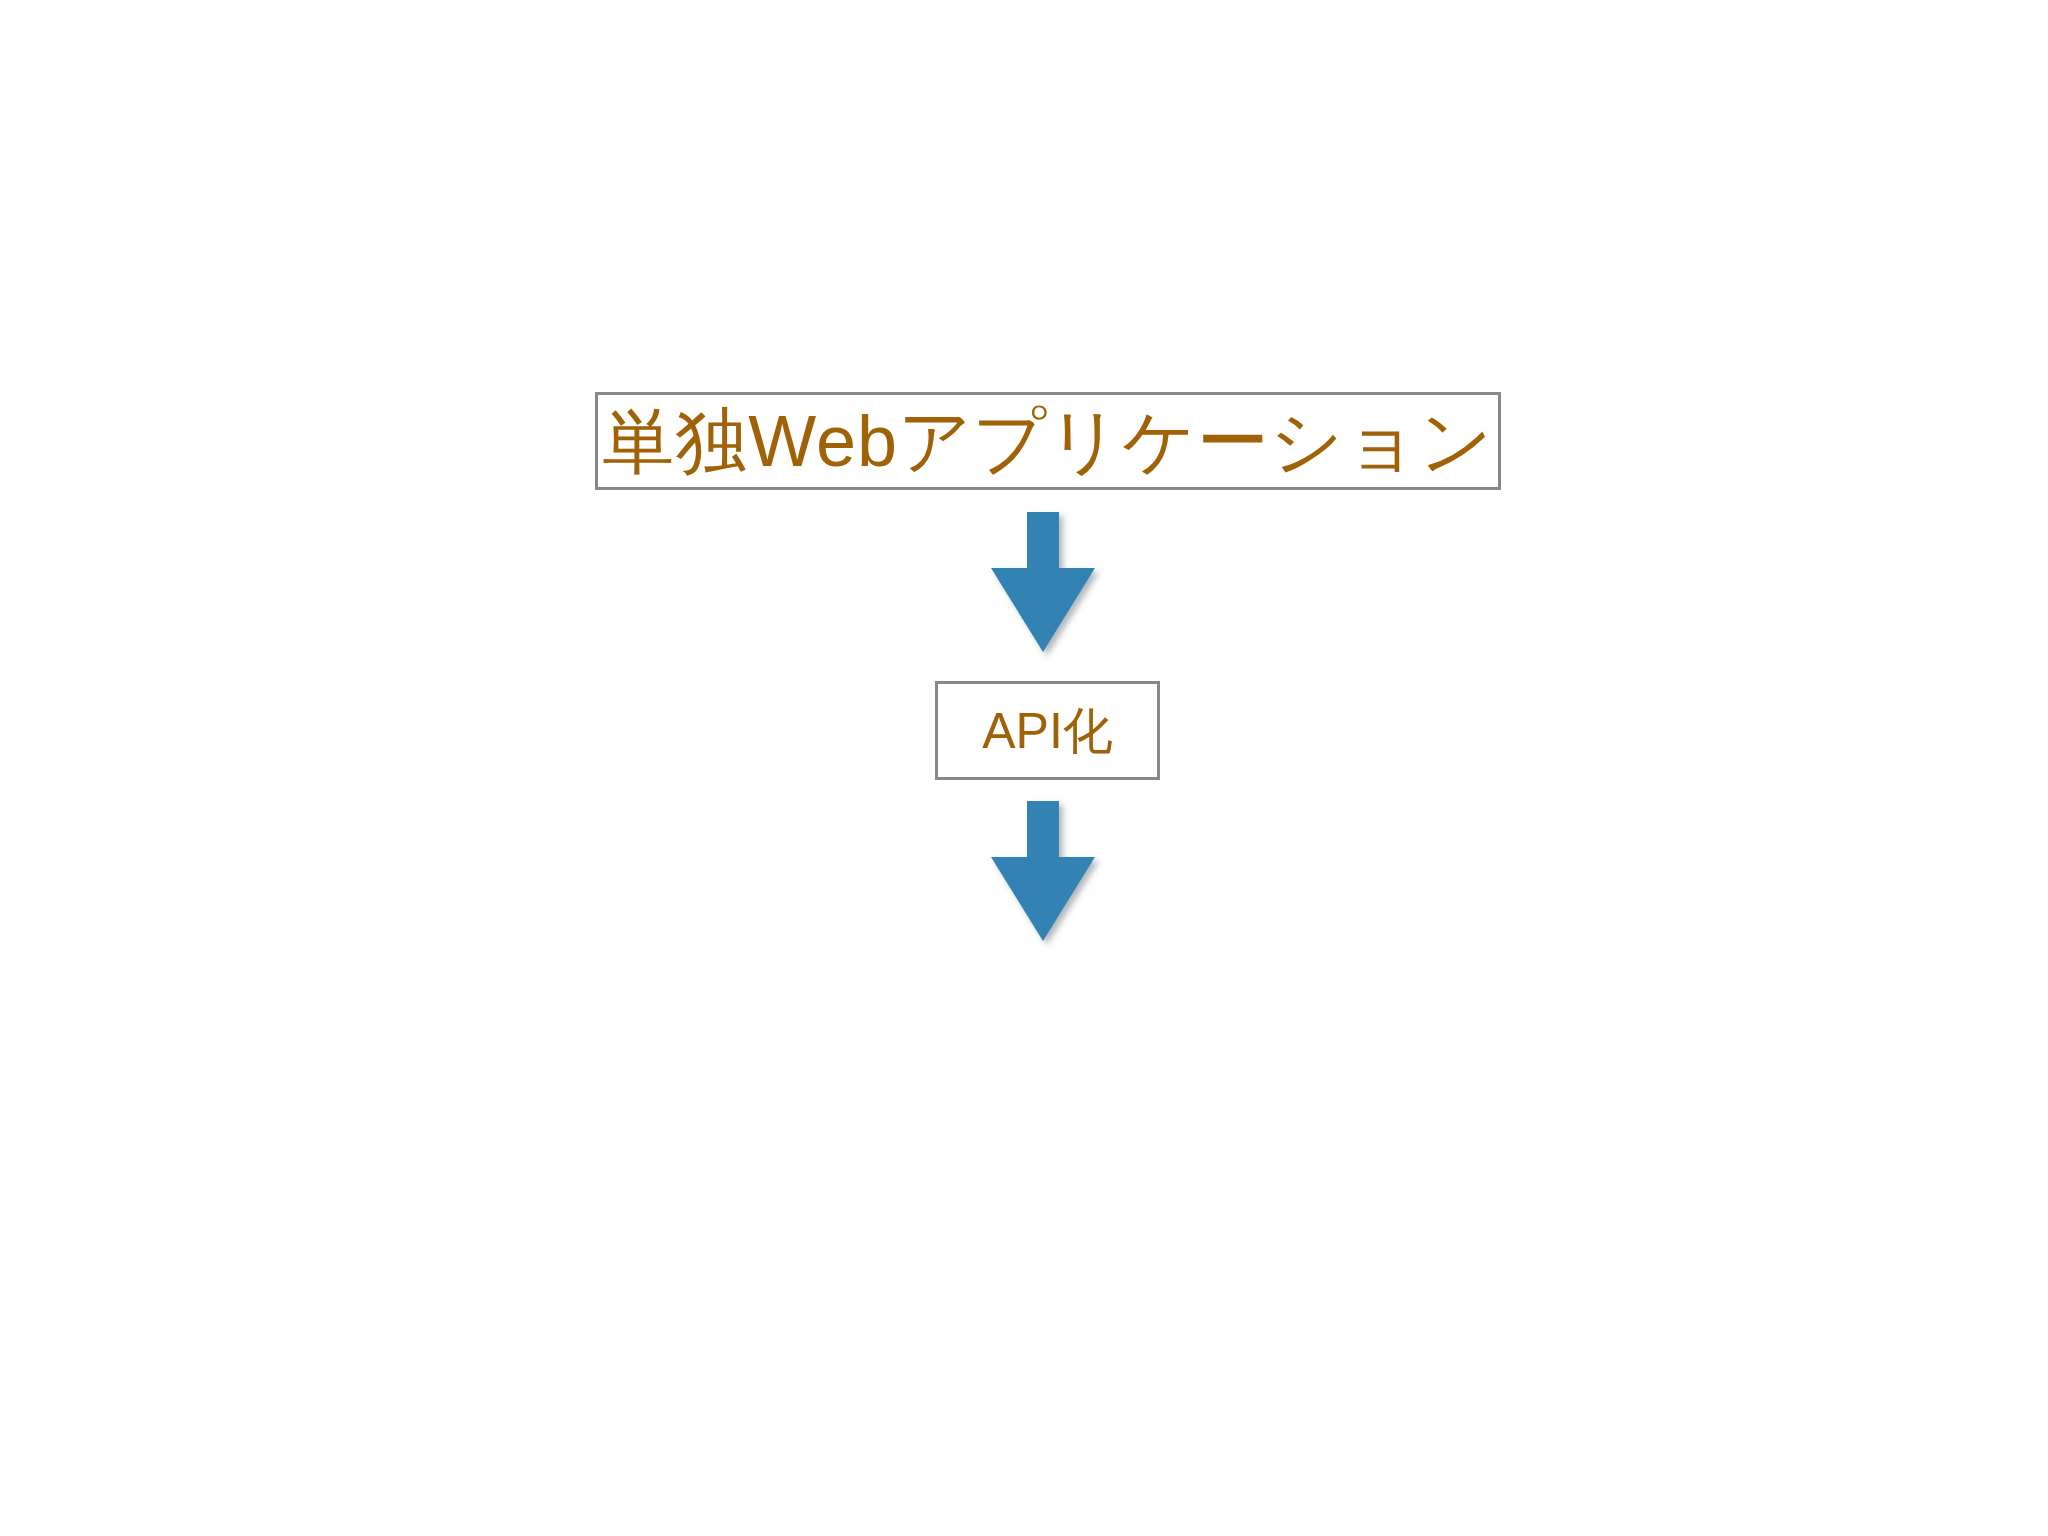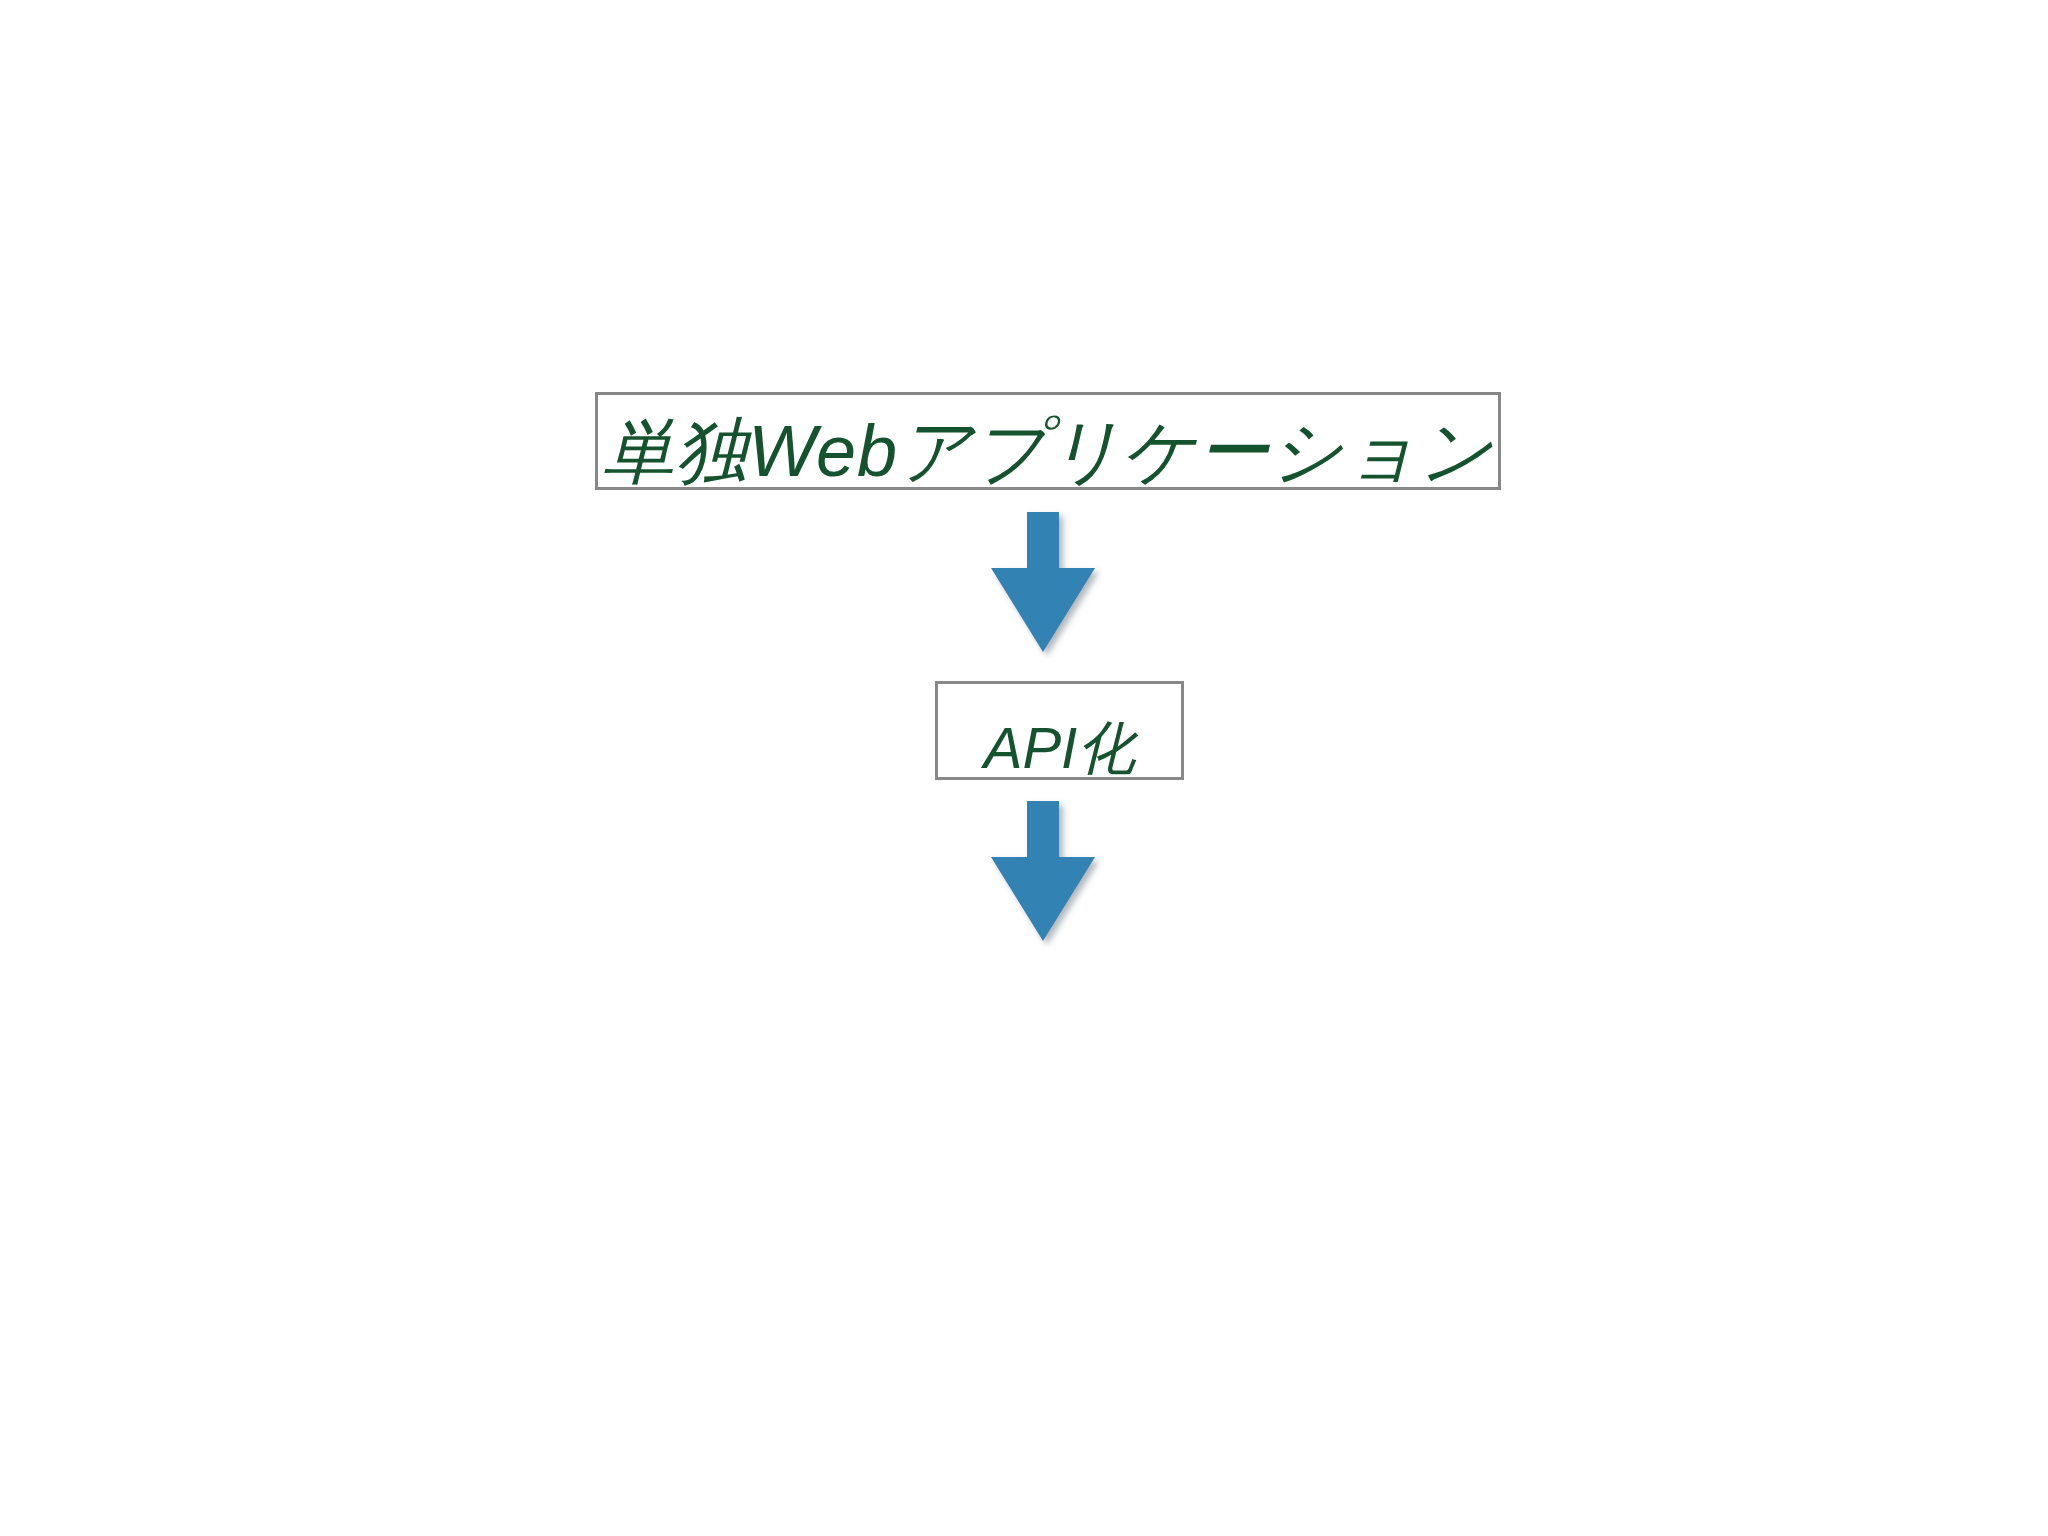"単独Webアプリケーション" .node-box { align-items: flex-end -> center; color: #14532d -> #a16207; font-style: italic -> none }
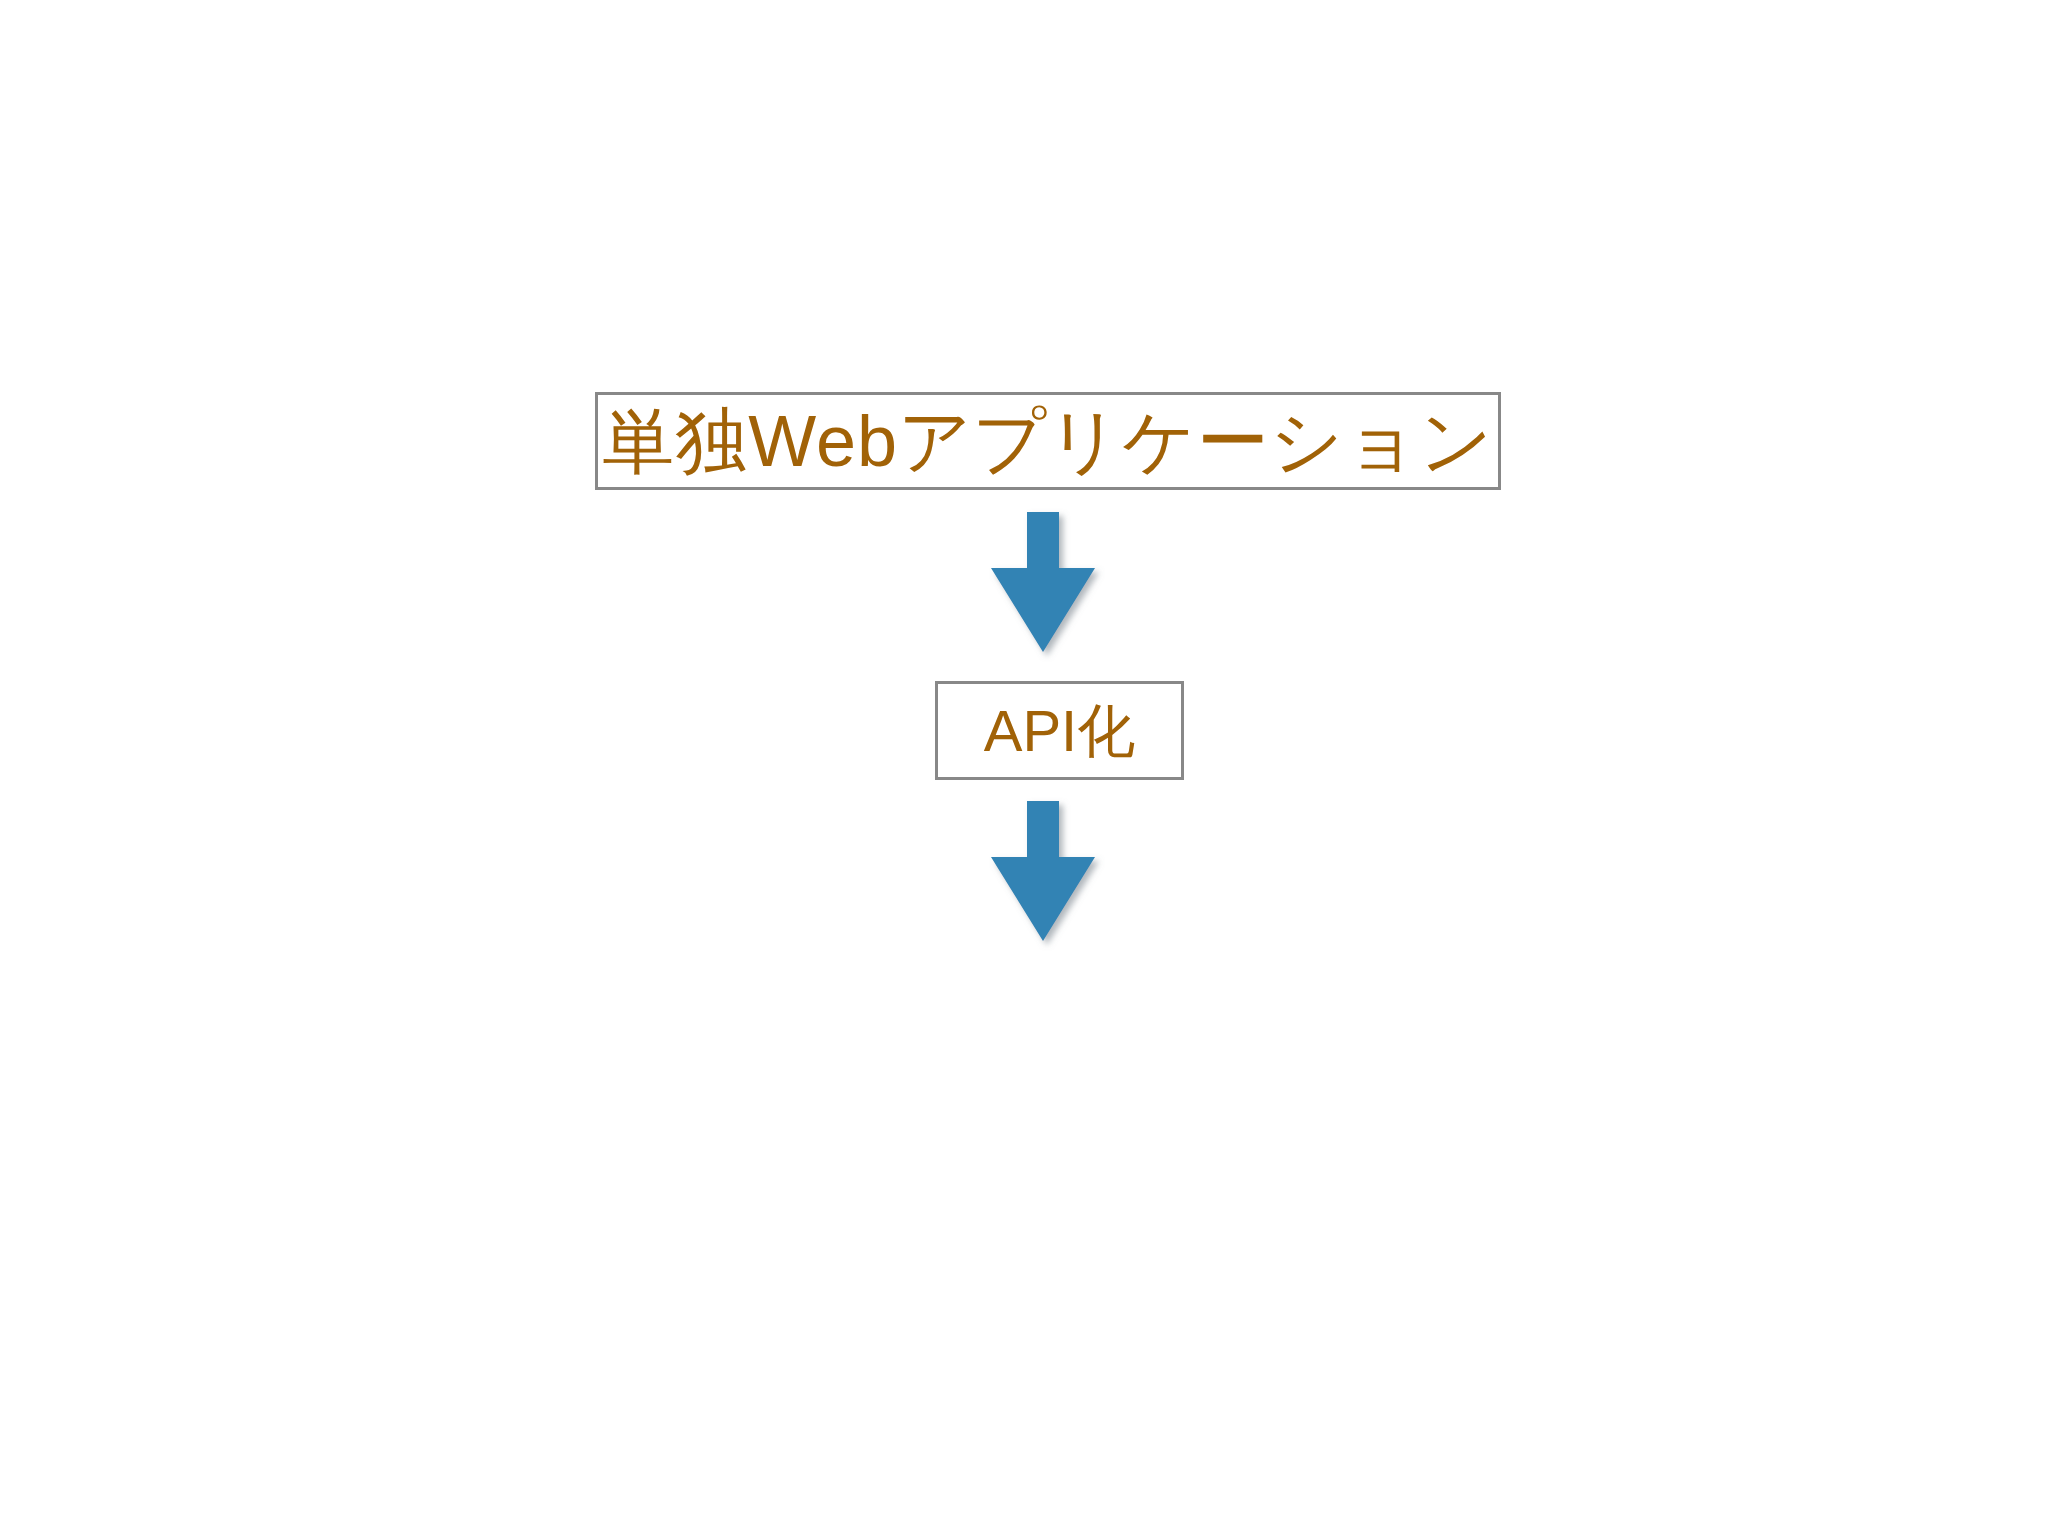"API化" #box-mid { font-size: 58px -> 50px; width: 249px -> 225px }
